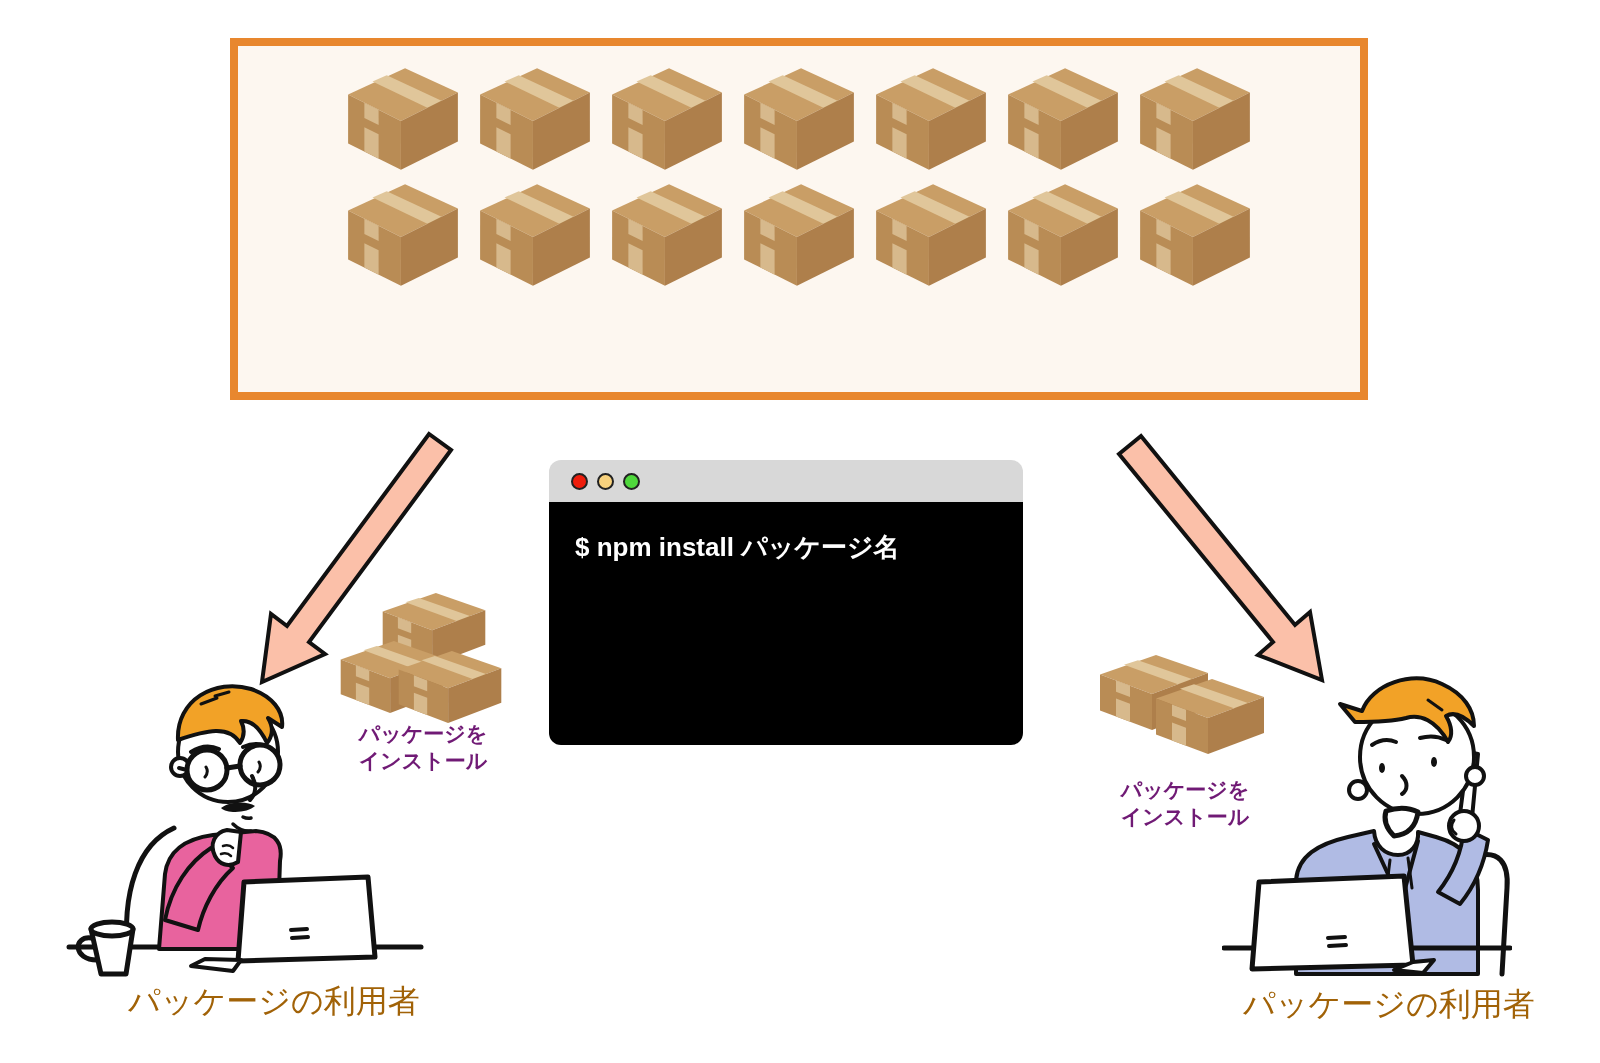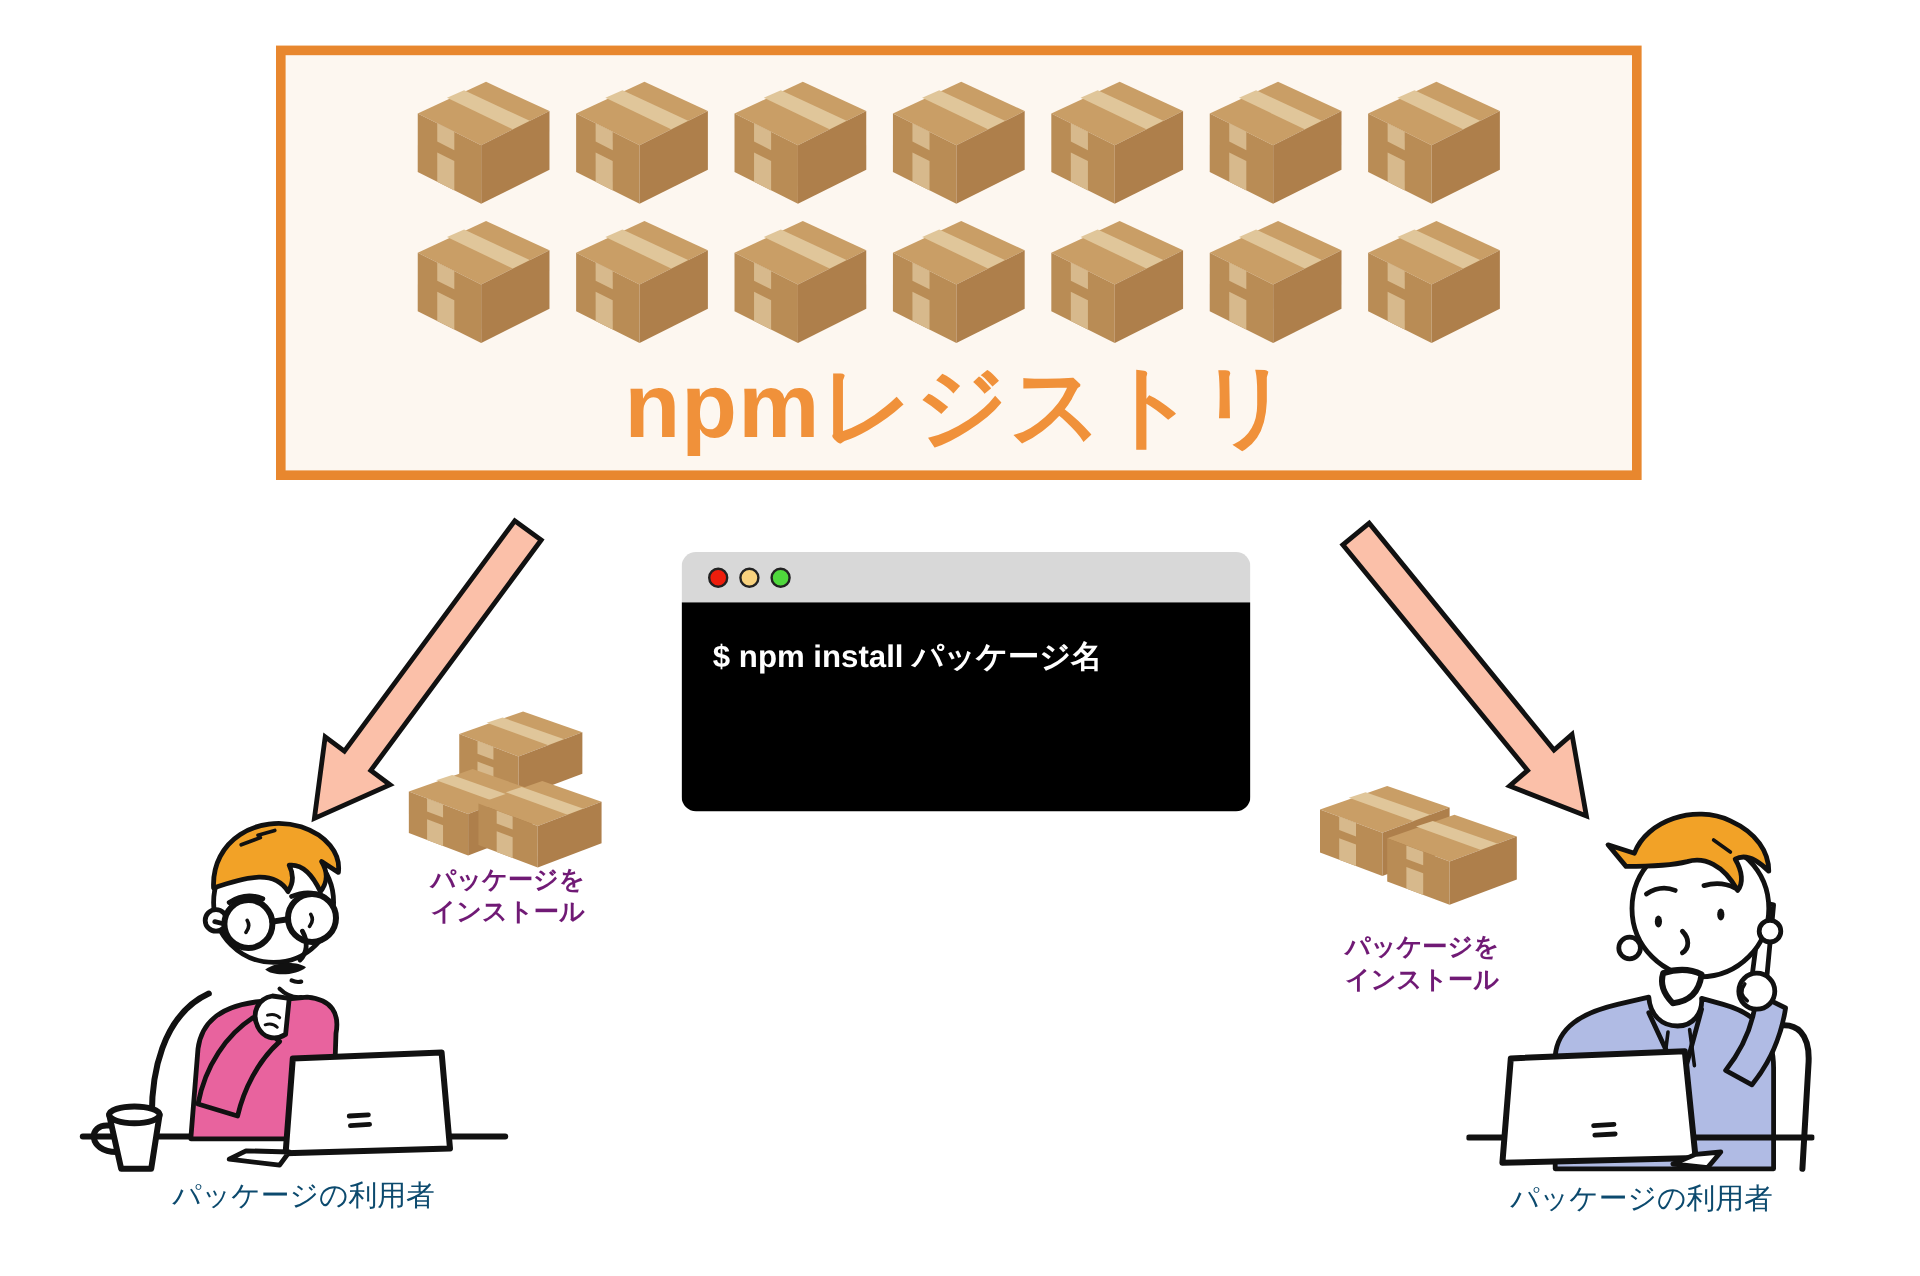"npmレジストリ" div.registry-title { html: <div>npmレジストリ</div> -> none }
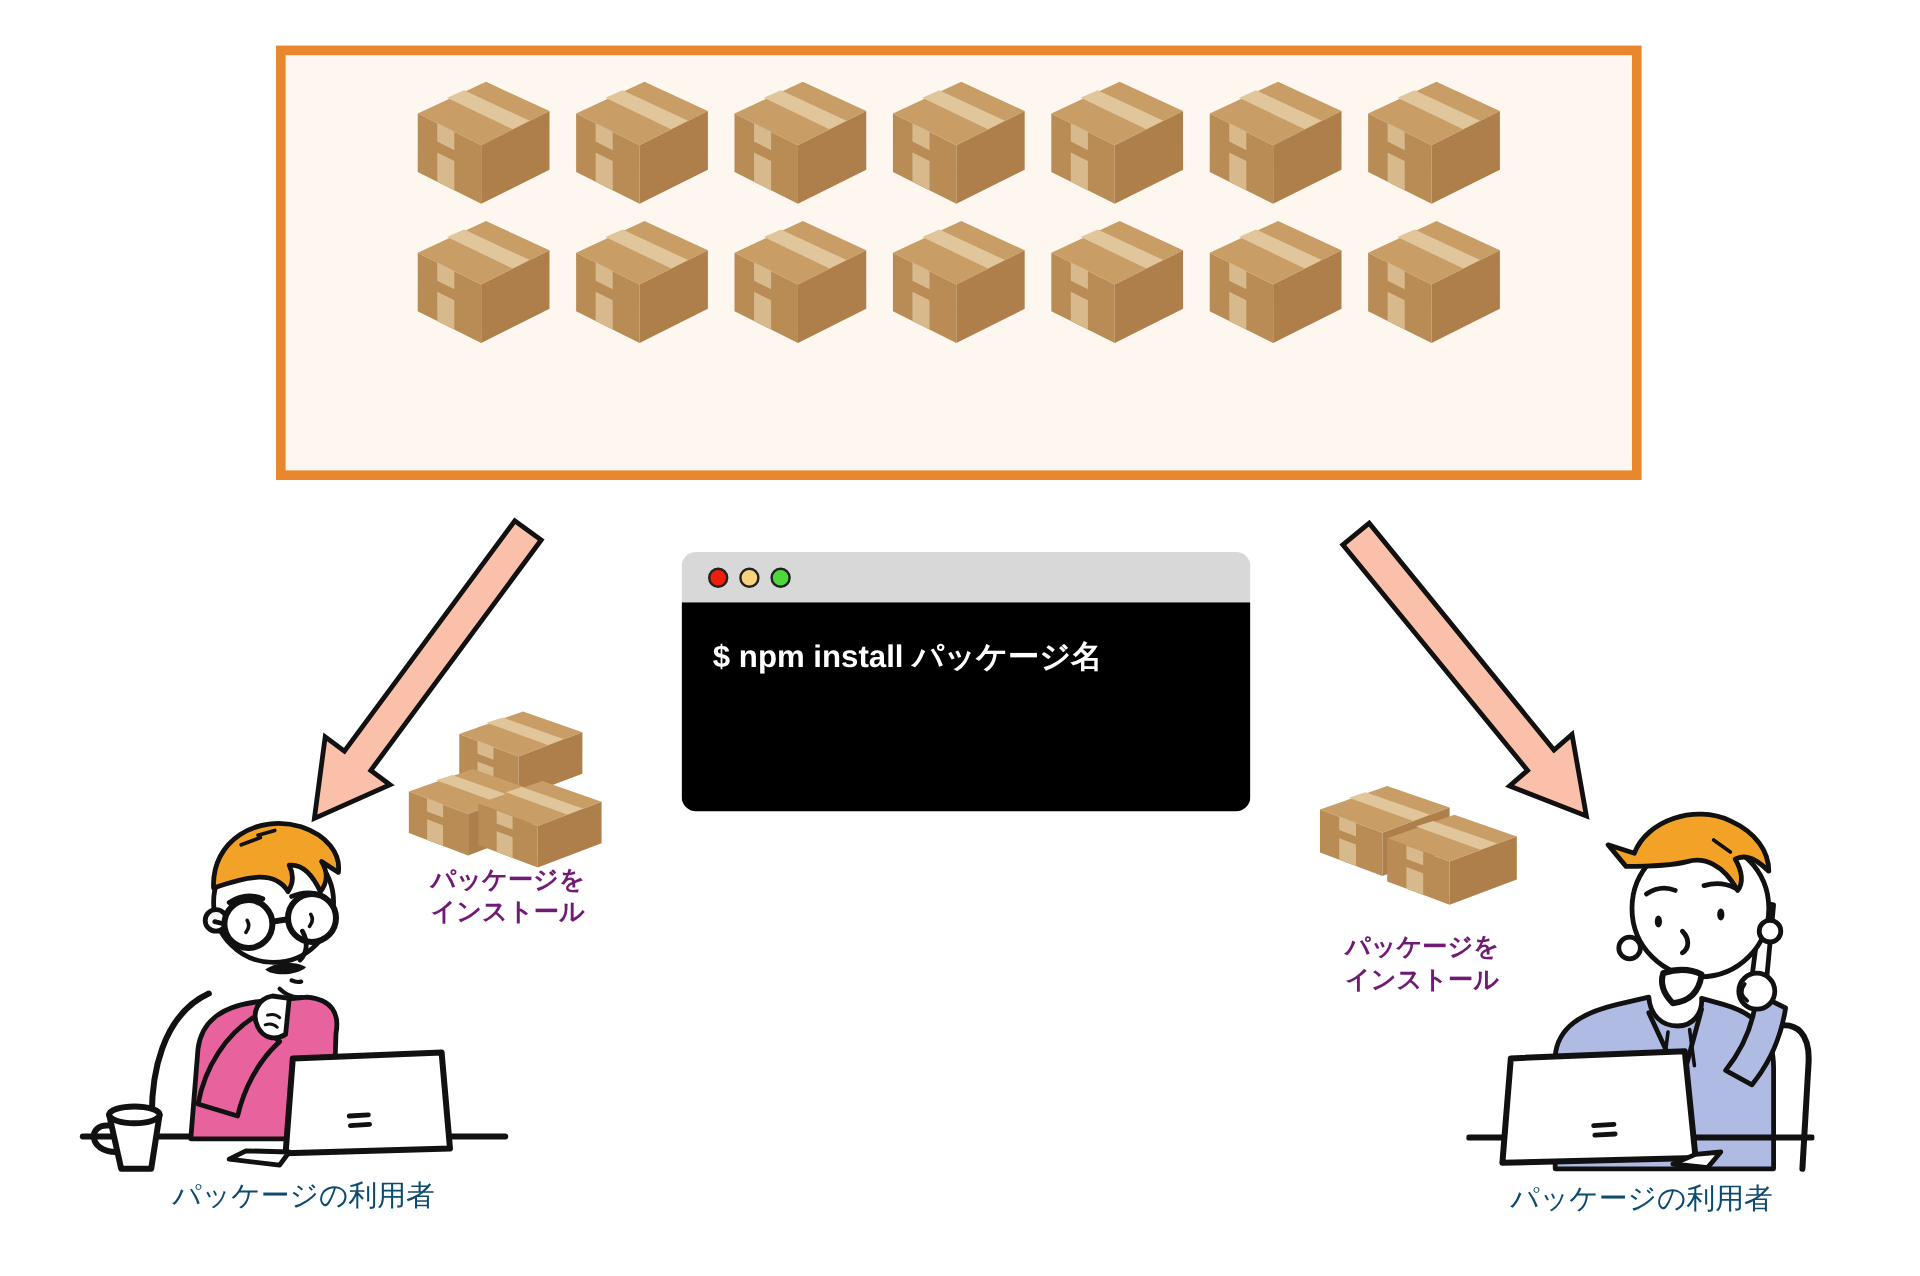"$ npm install パッケージ名" .terminal { height: 216px -> 285px; left: 568px -> 549px }
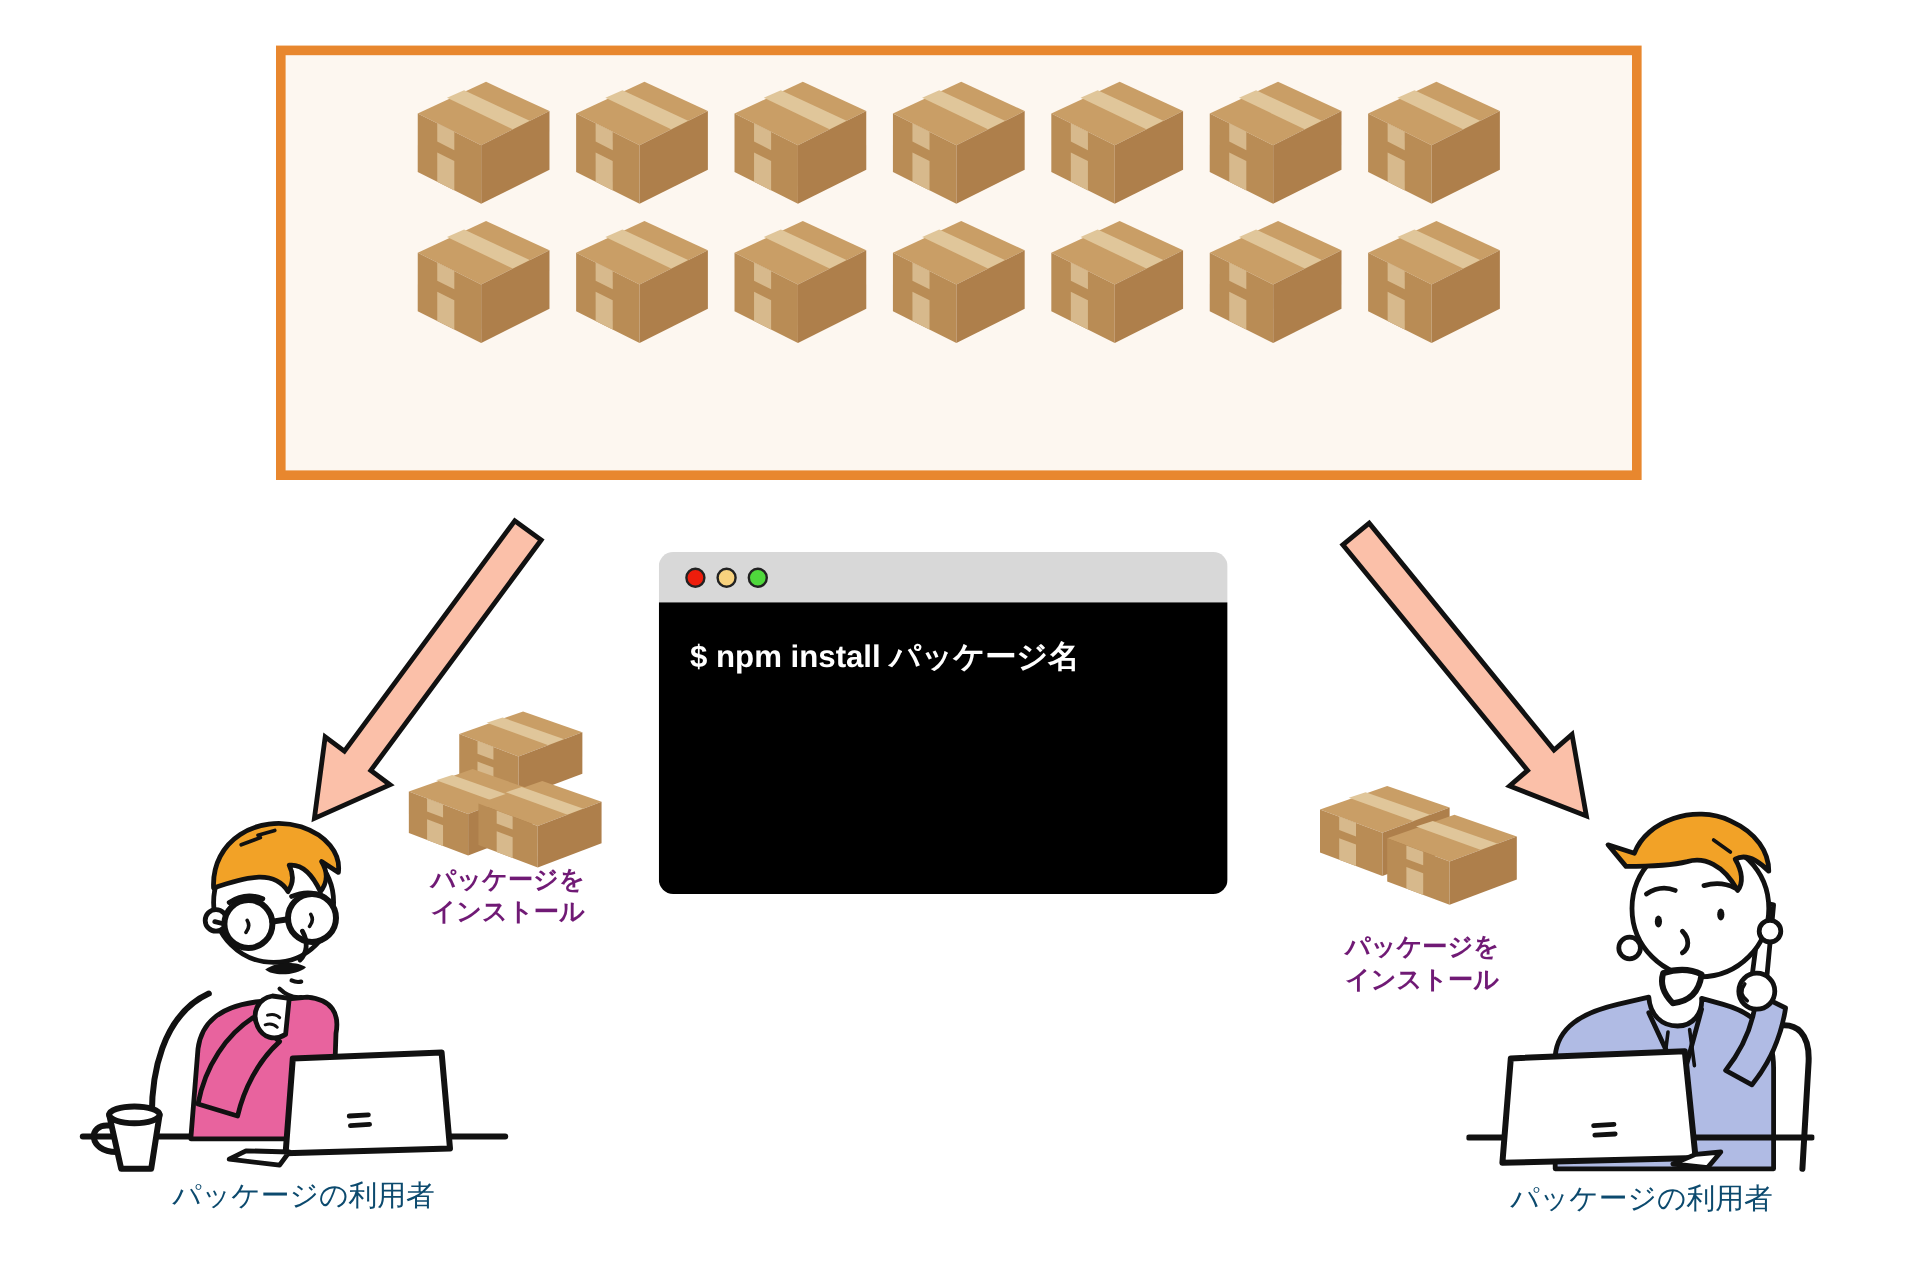"パッケージの利用者" .caption { color: #0c4a6e -> #a16207; font-size: 24px -> 32px }
